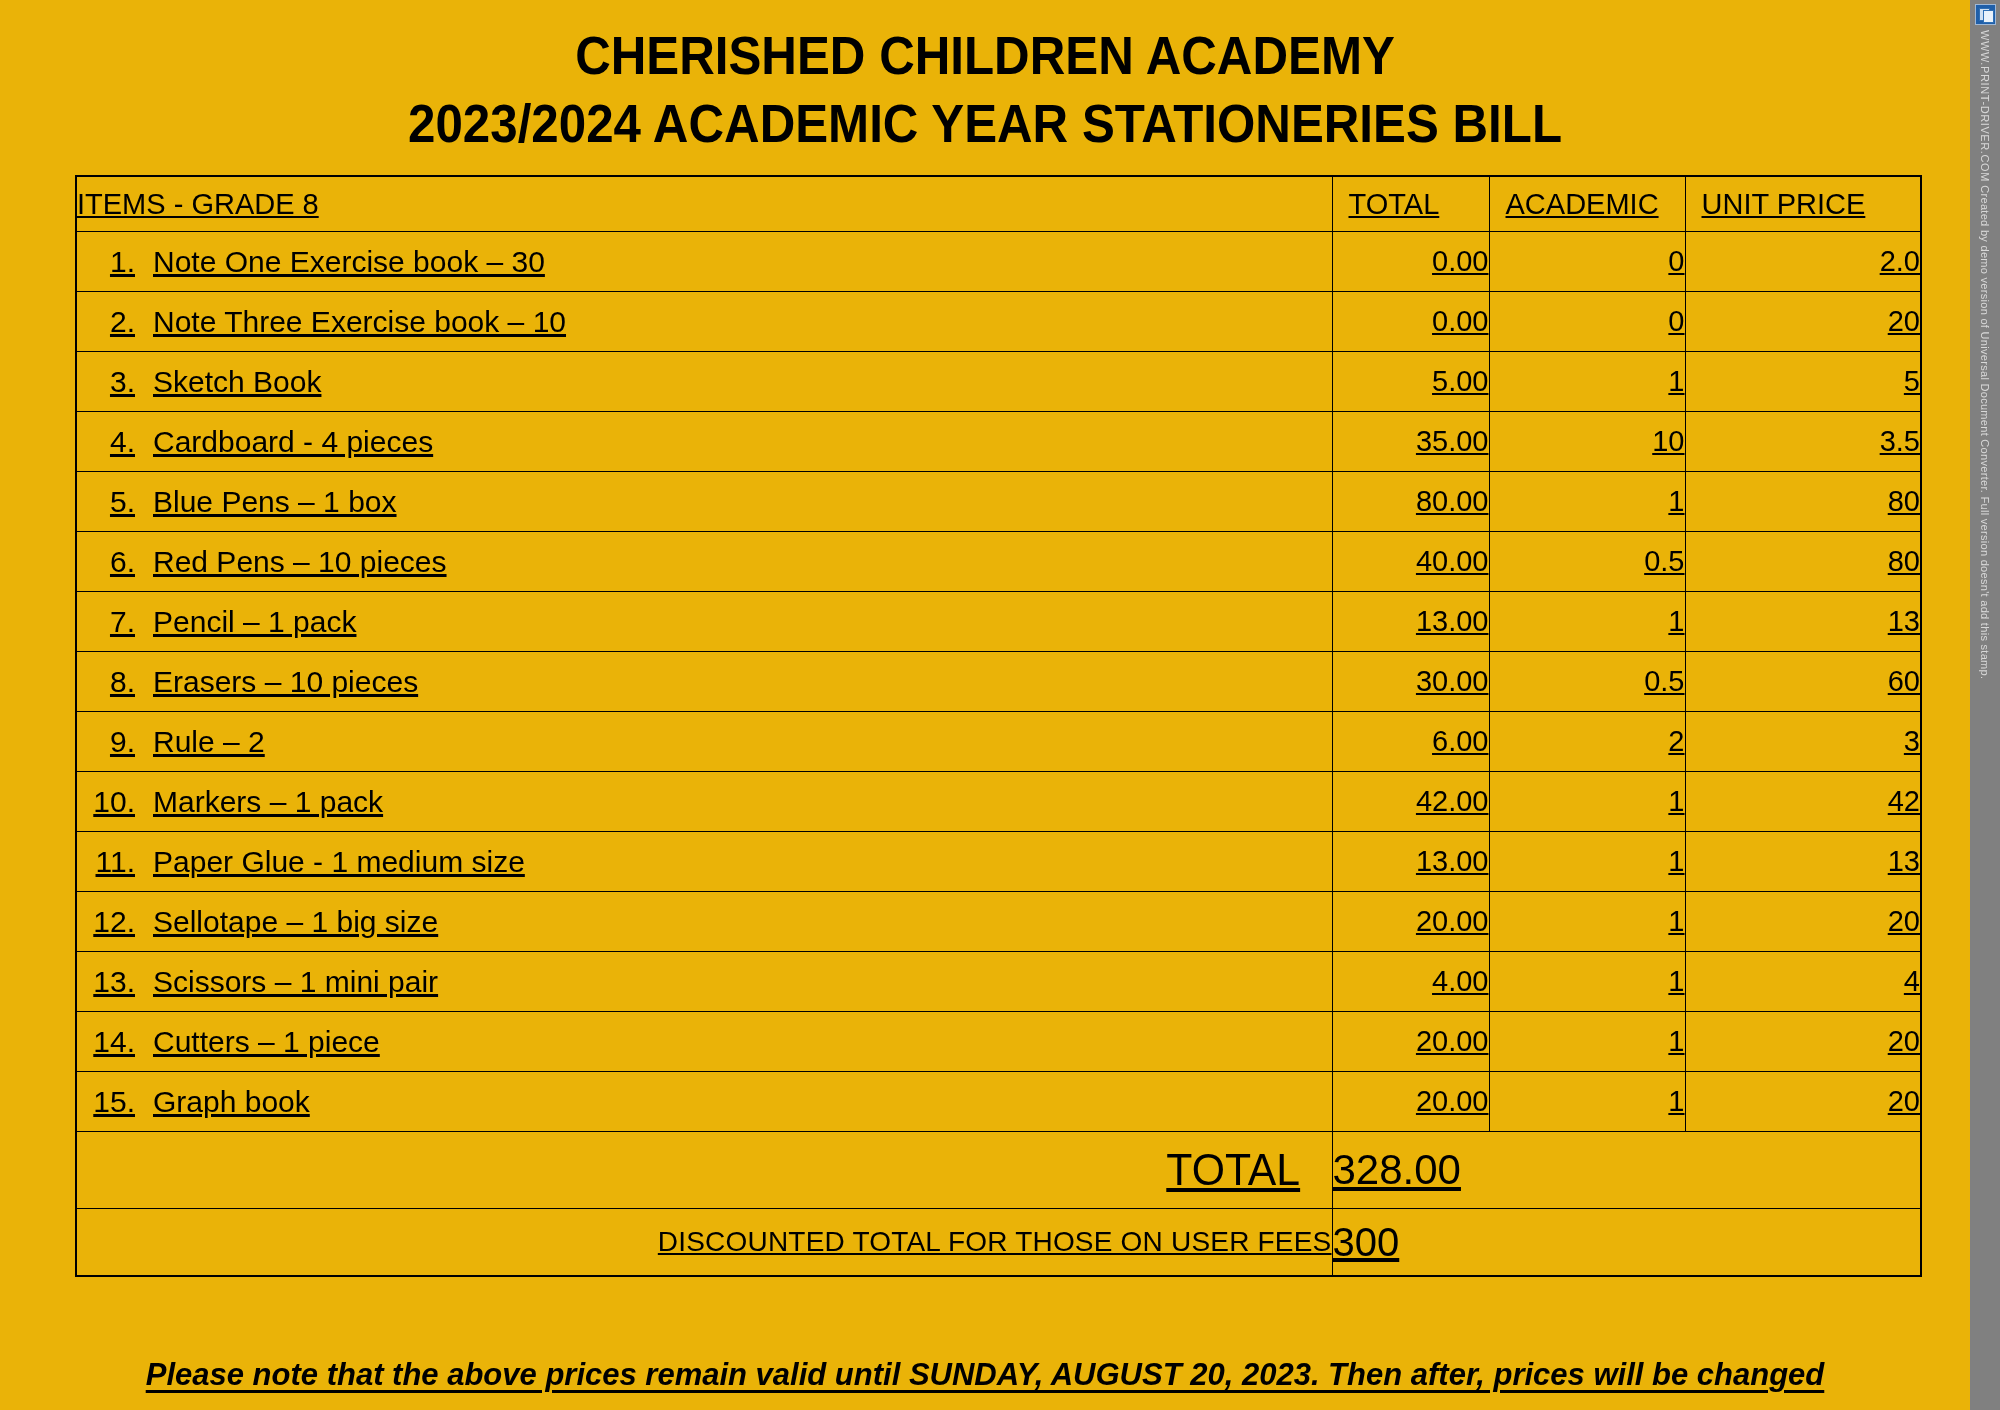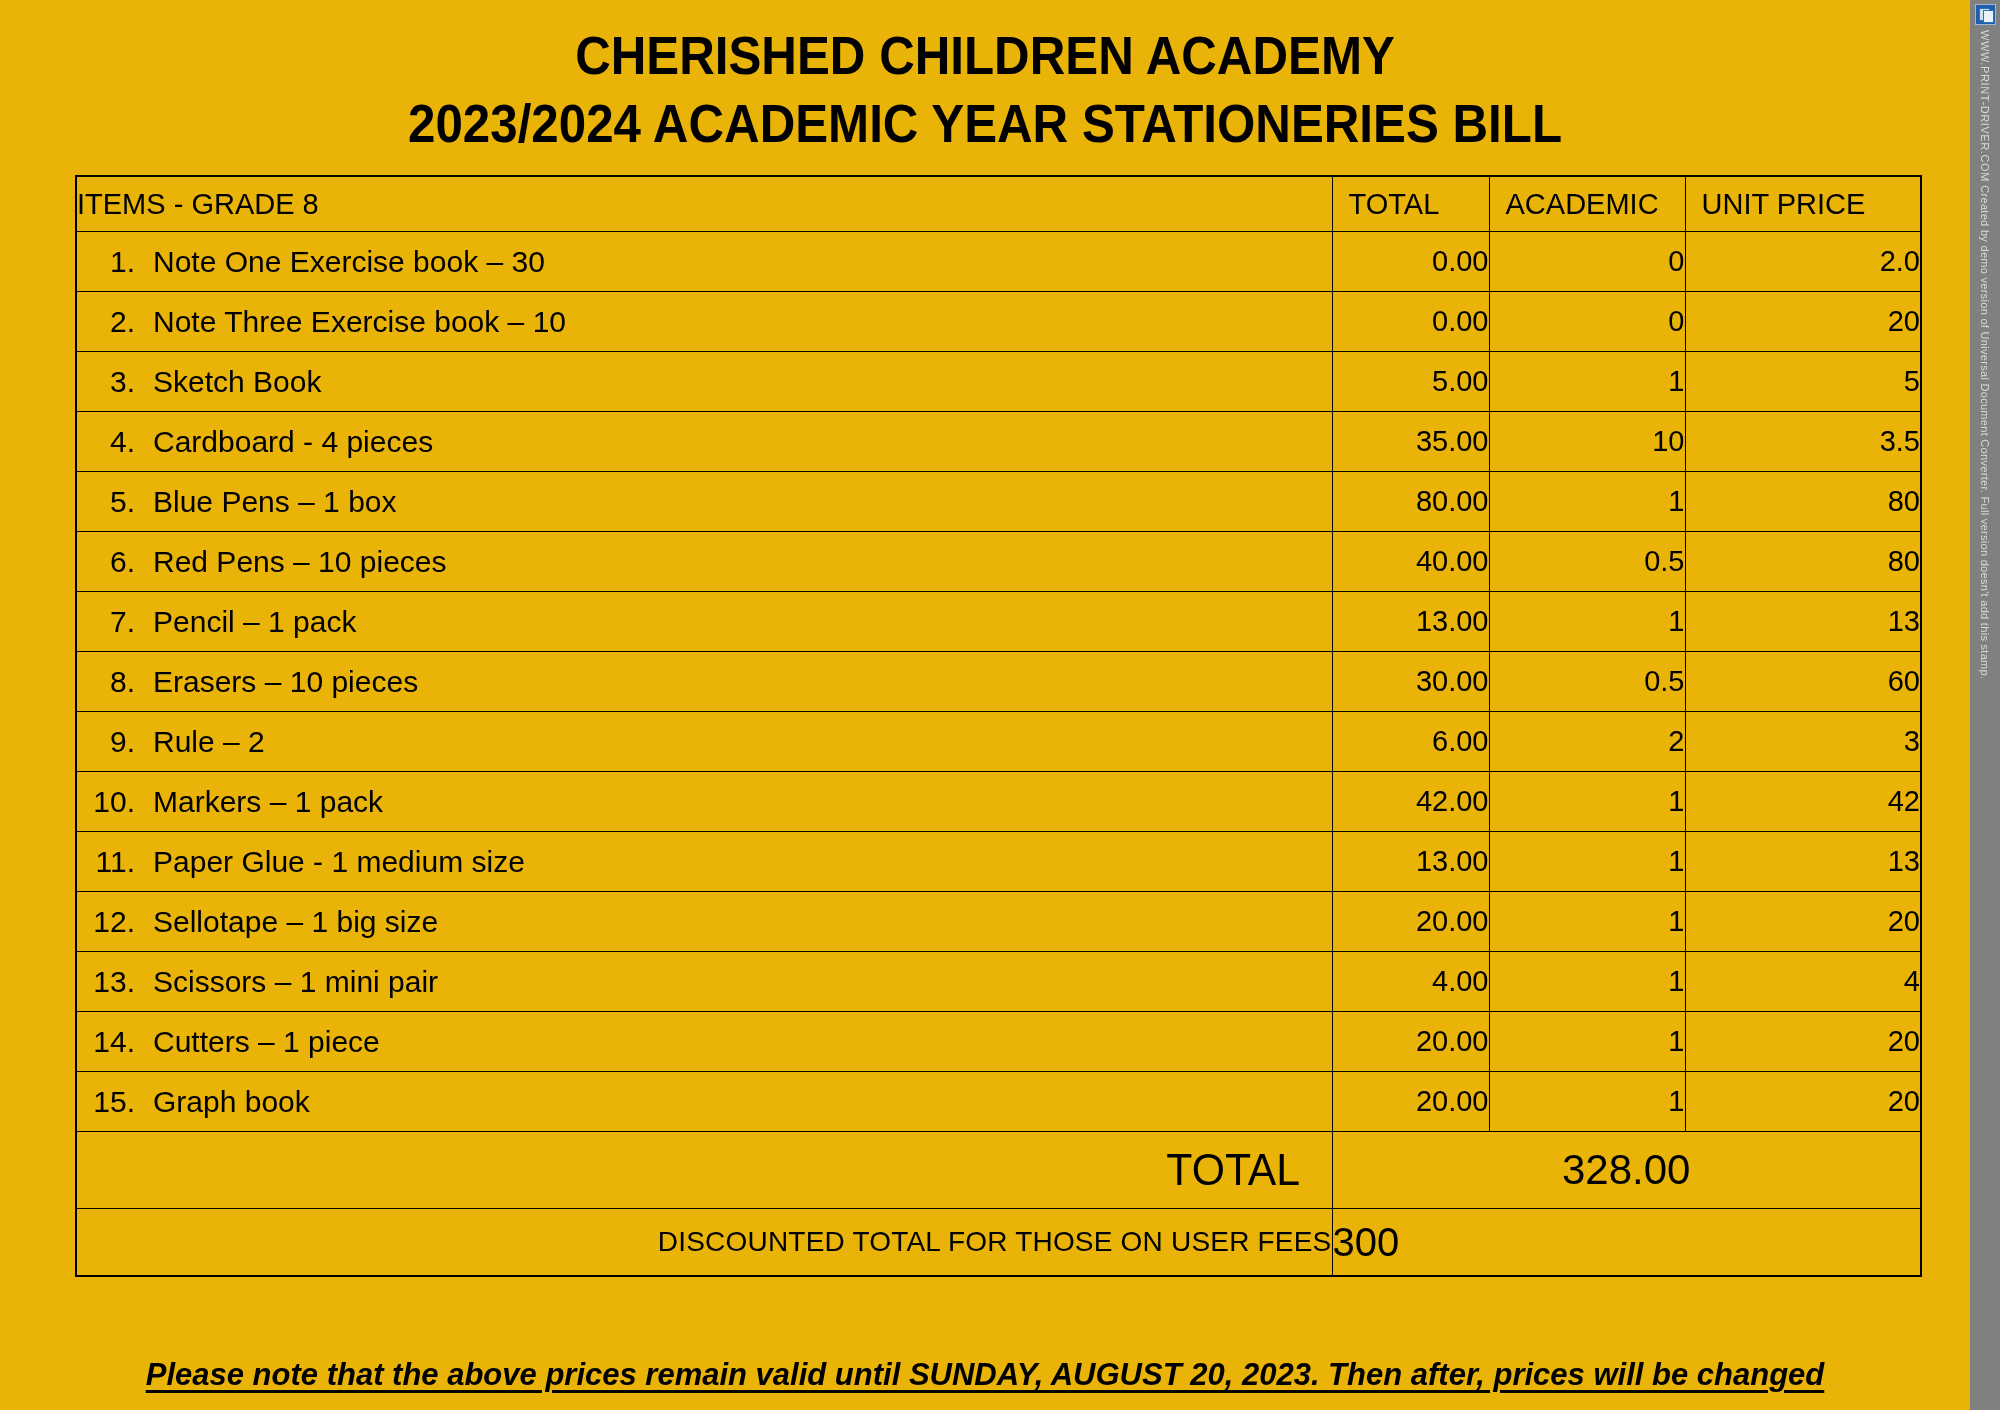"ITEMS - GRADE 8" .table-wrap { text-decoration: none -> underline }
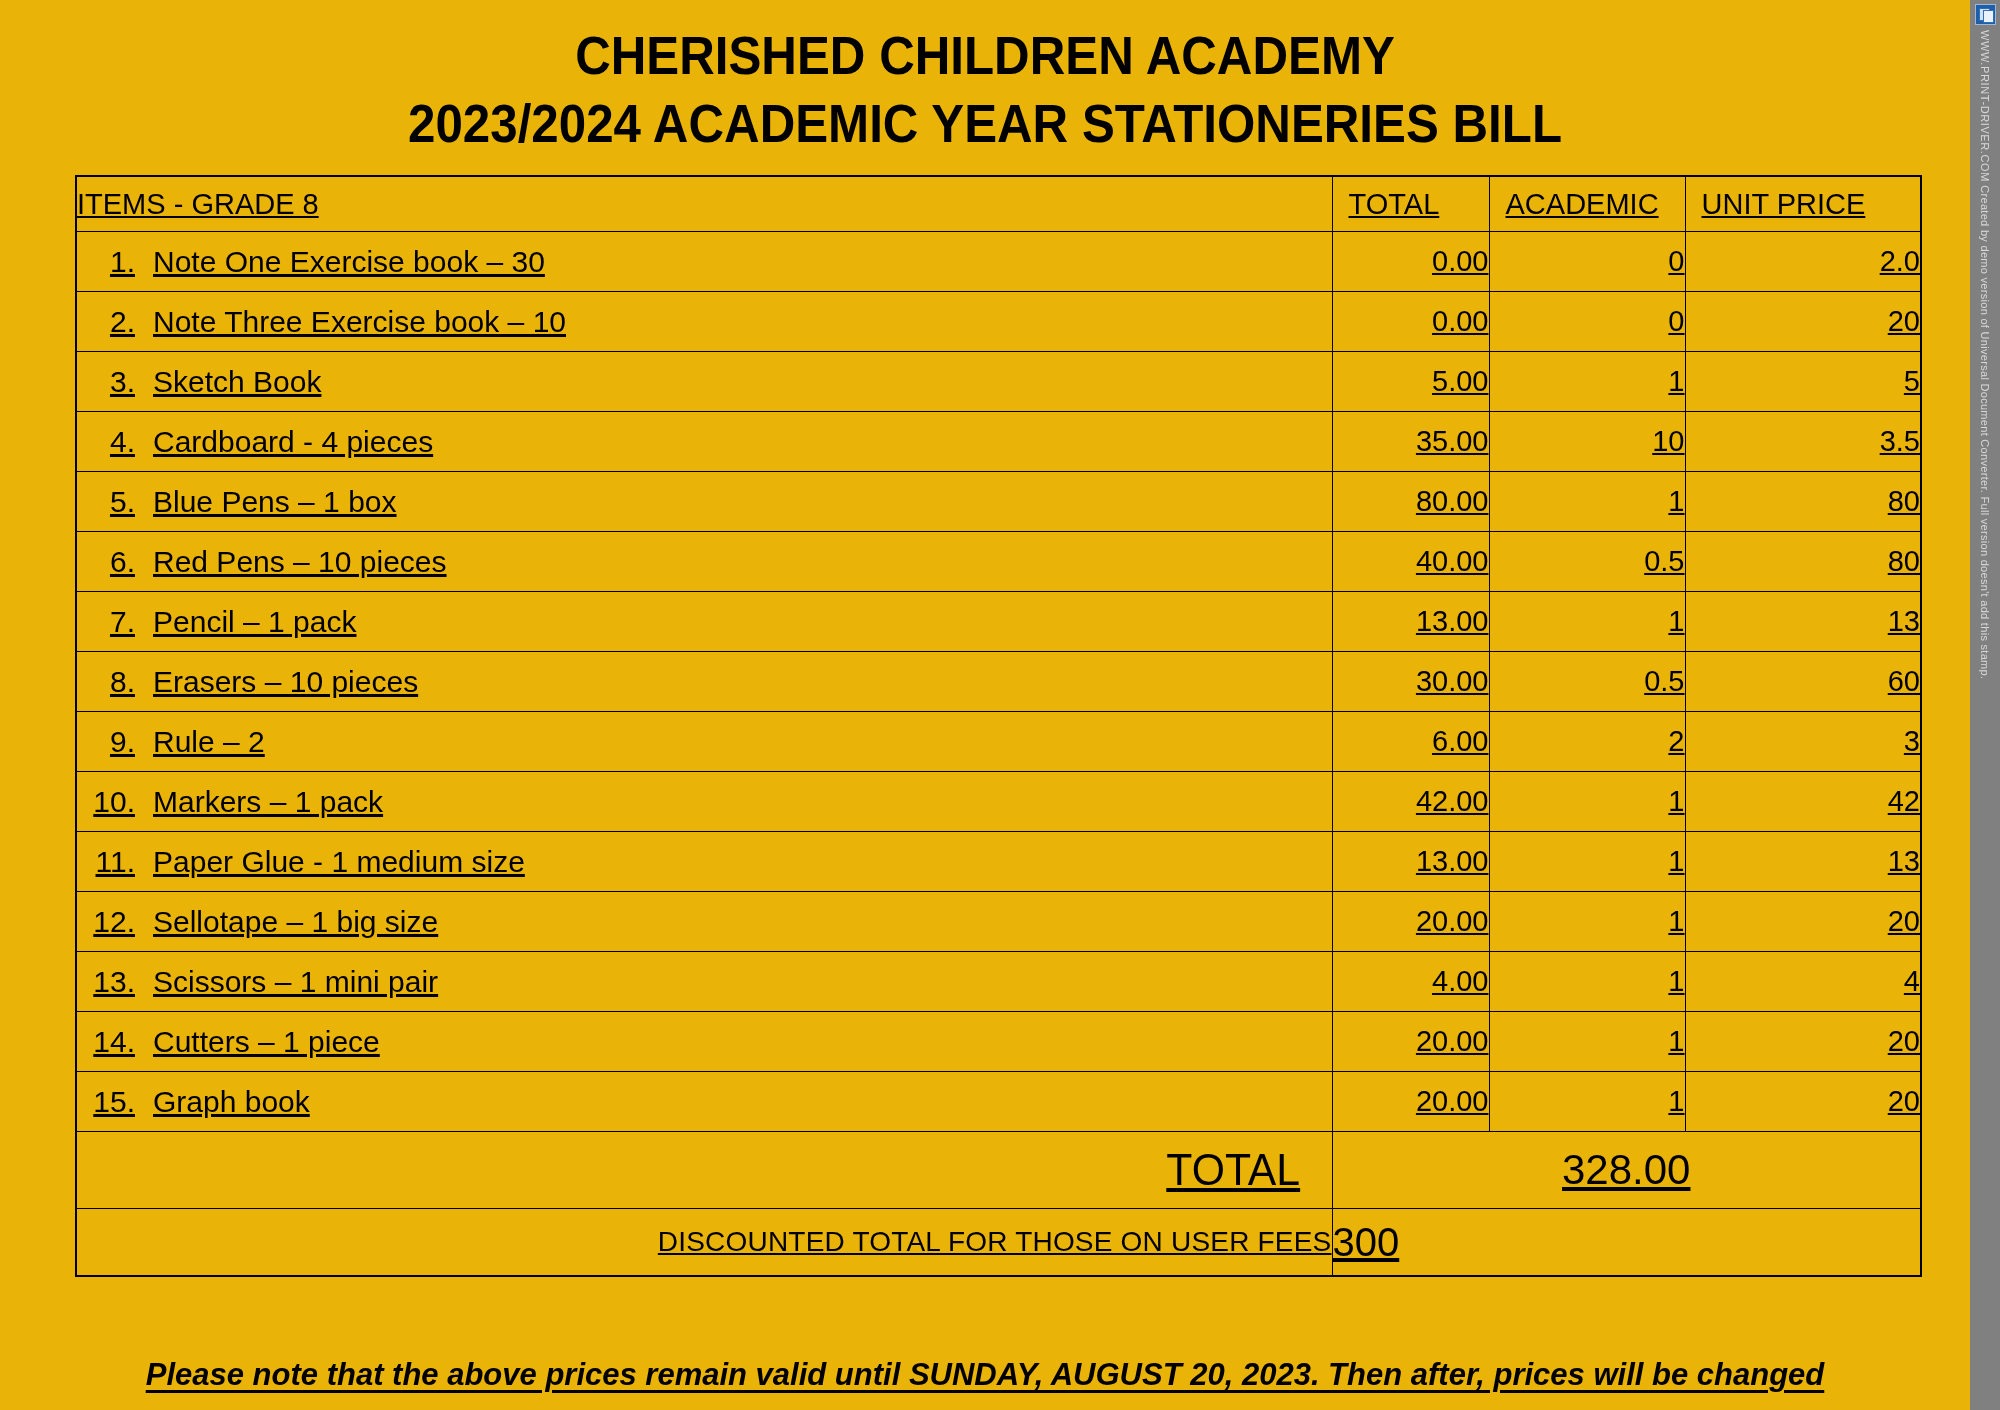"328.00" .cell-total-value { text-align: center -> left }
